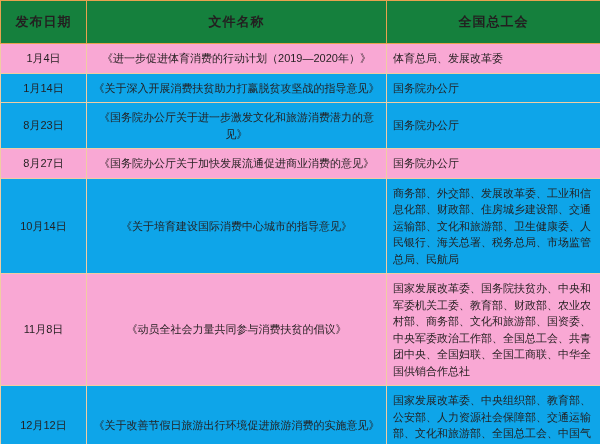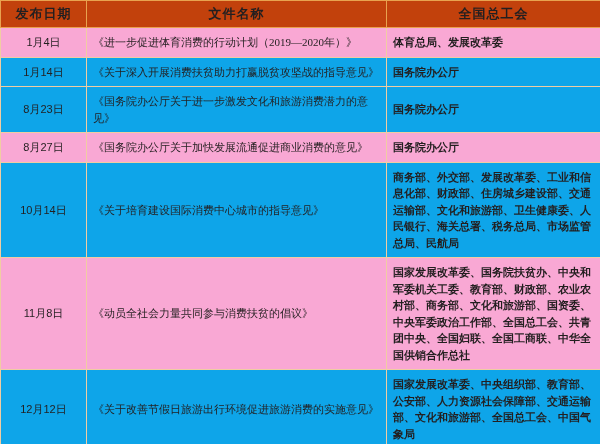"发布日期" table.policy-table th { background: #c2410c -> #15803d; padding: 4px 4px -> 12px 4px }
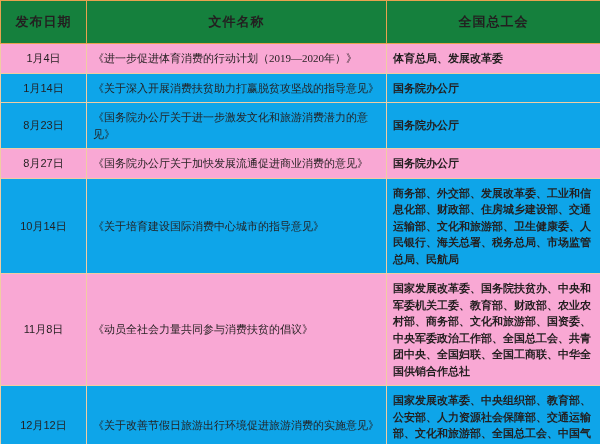"《进一步促进体育消费的行动计划（2019—2020年）》" td.name-cell { font-family: Liberation Serif, serif -> none; text-align: left -> center }
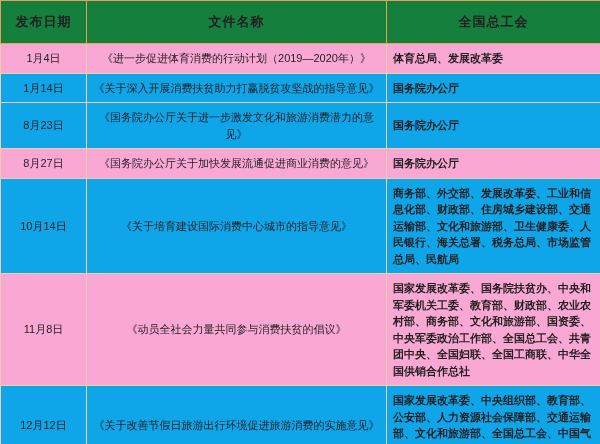"体育总局、发展改革委" td.org-cell { font-weight: bold -> none }
